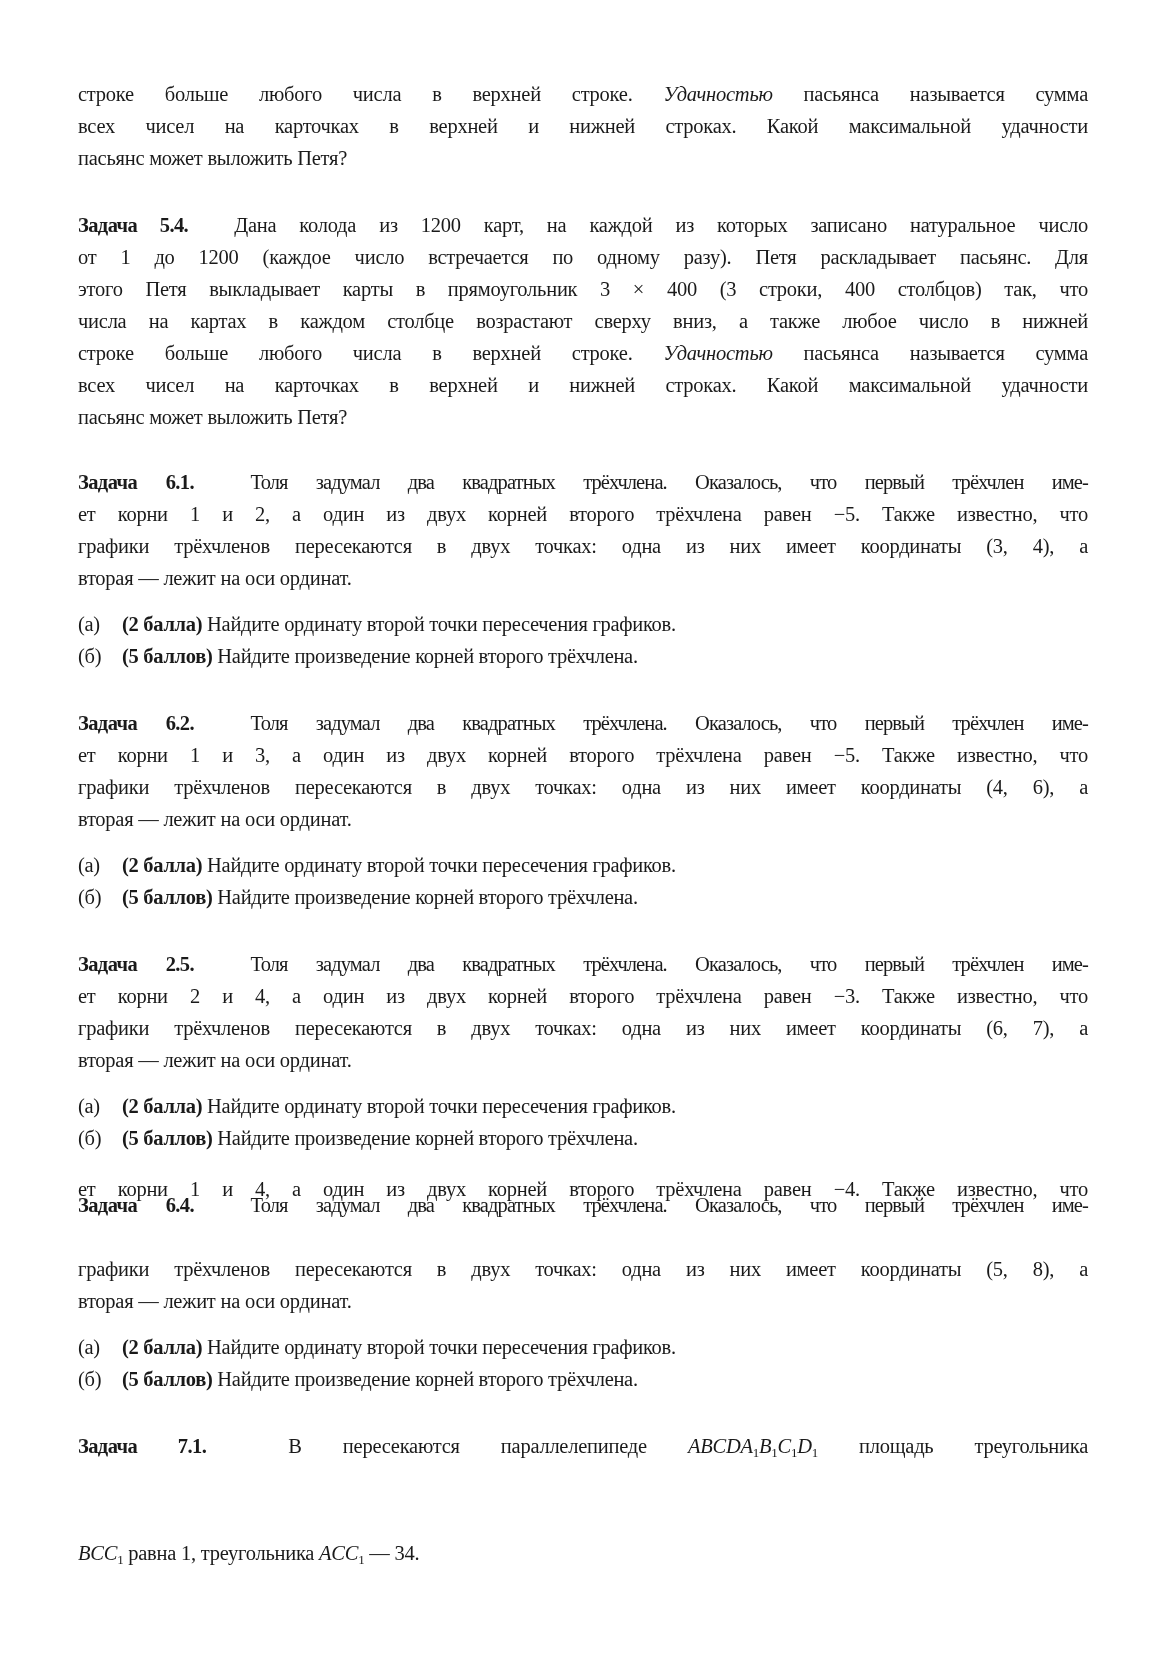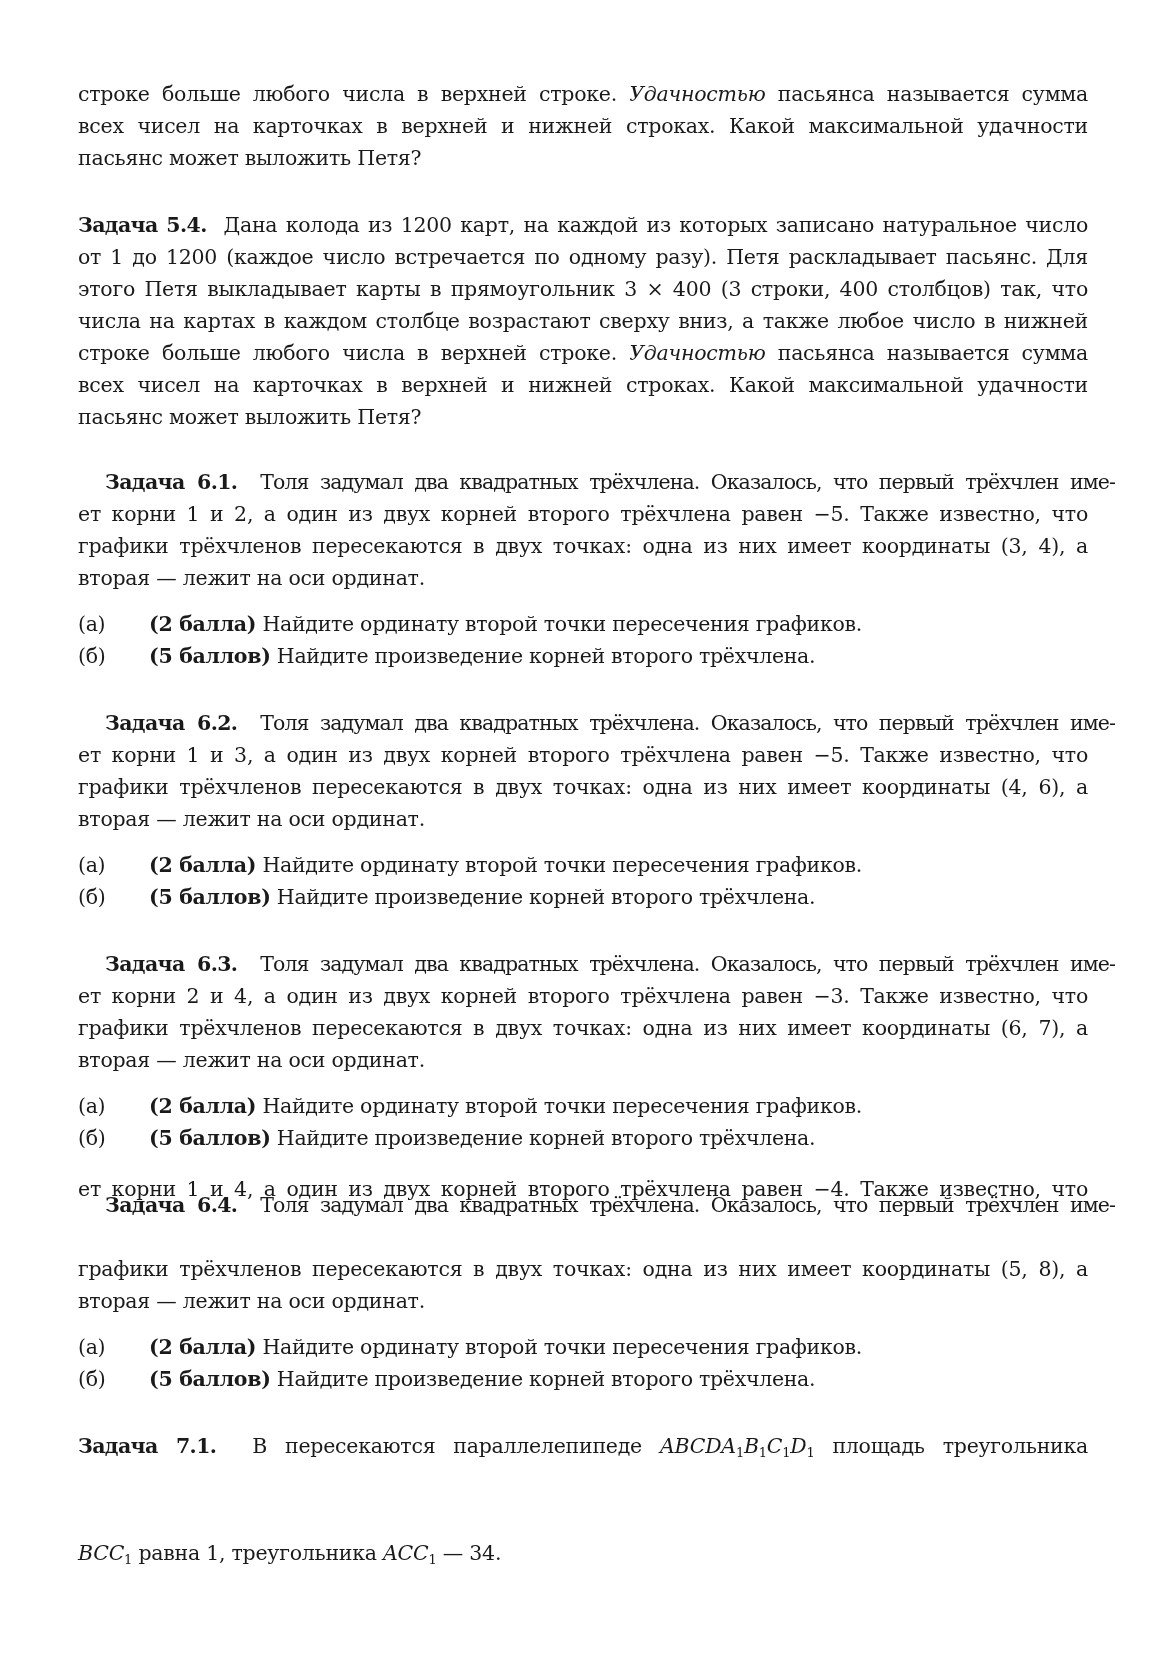"строке больше любого числа в" .page { font-family: none -> Liberation Serif, serif }
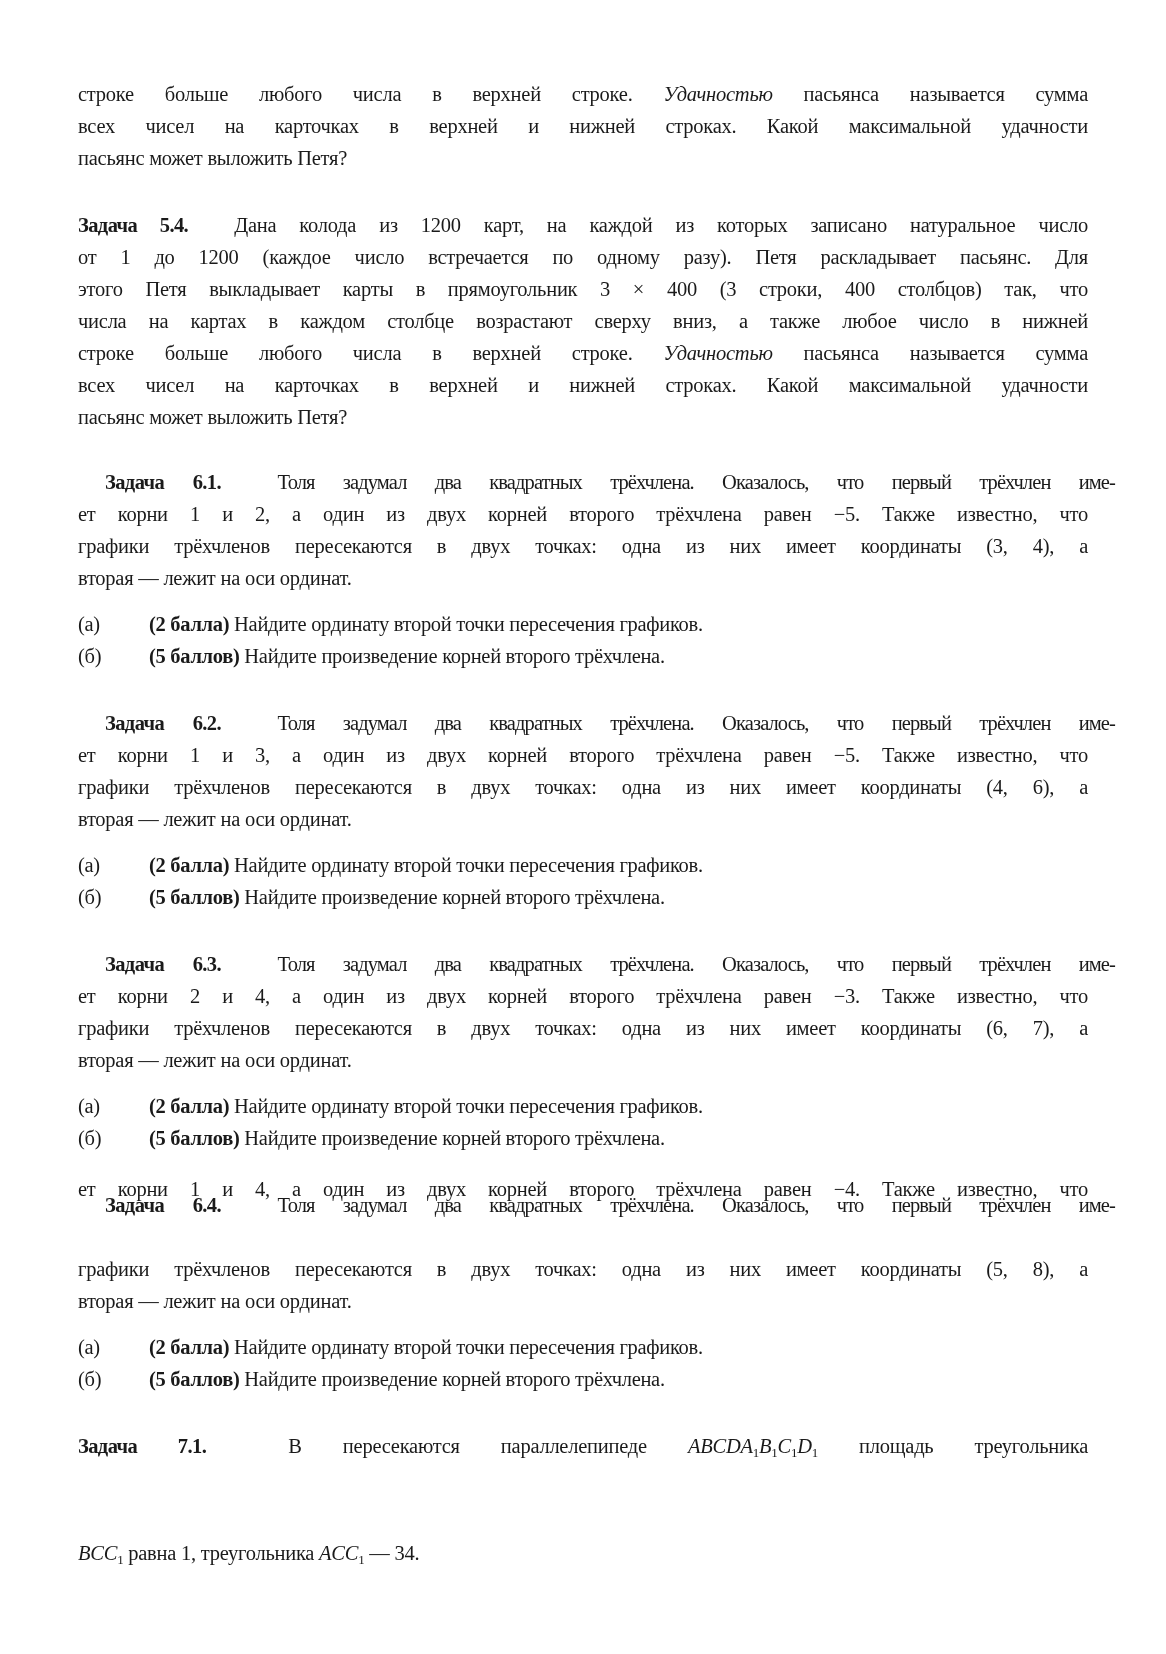"Задача 6.1. Толя задумал два" .line.cond { margin-left: 27px -> none }
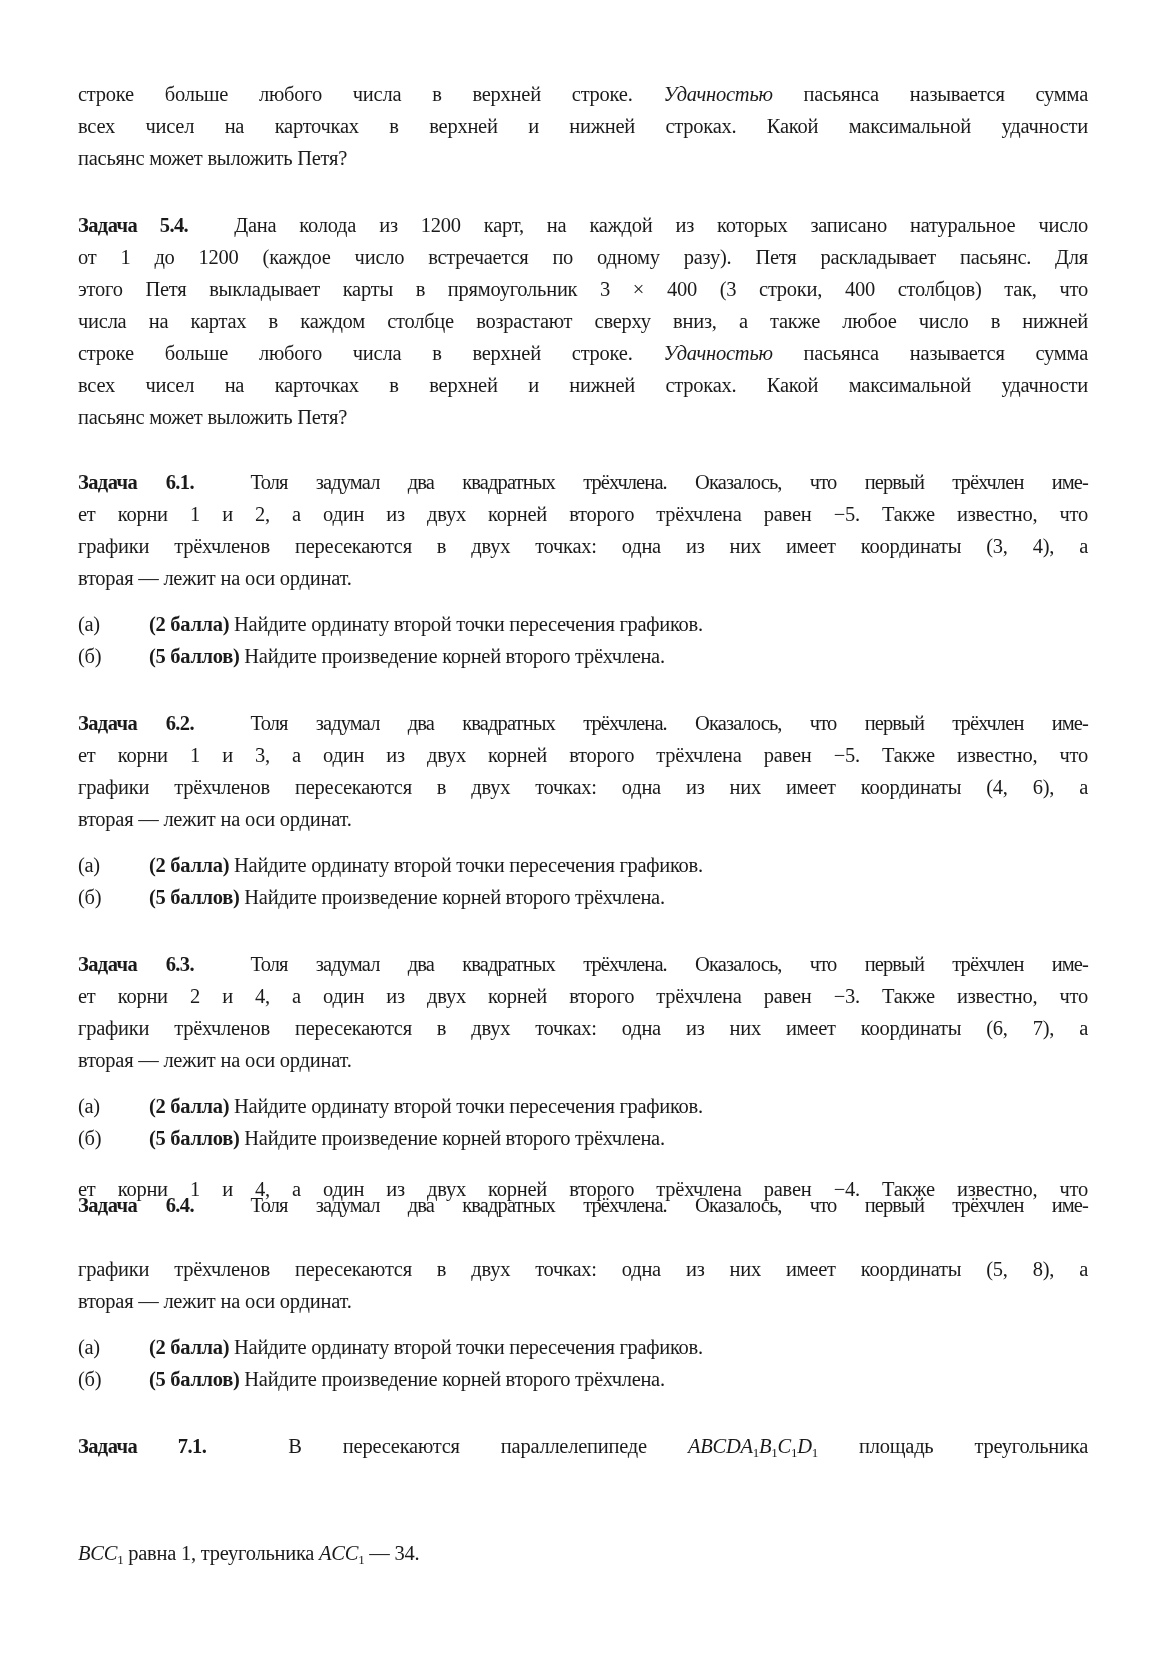"(2 балла)" .item b { margin-left: 27px -> none }
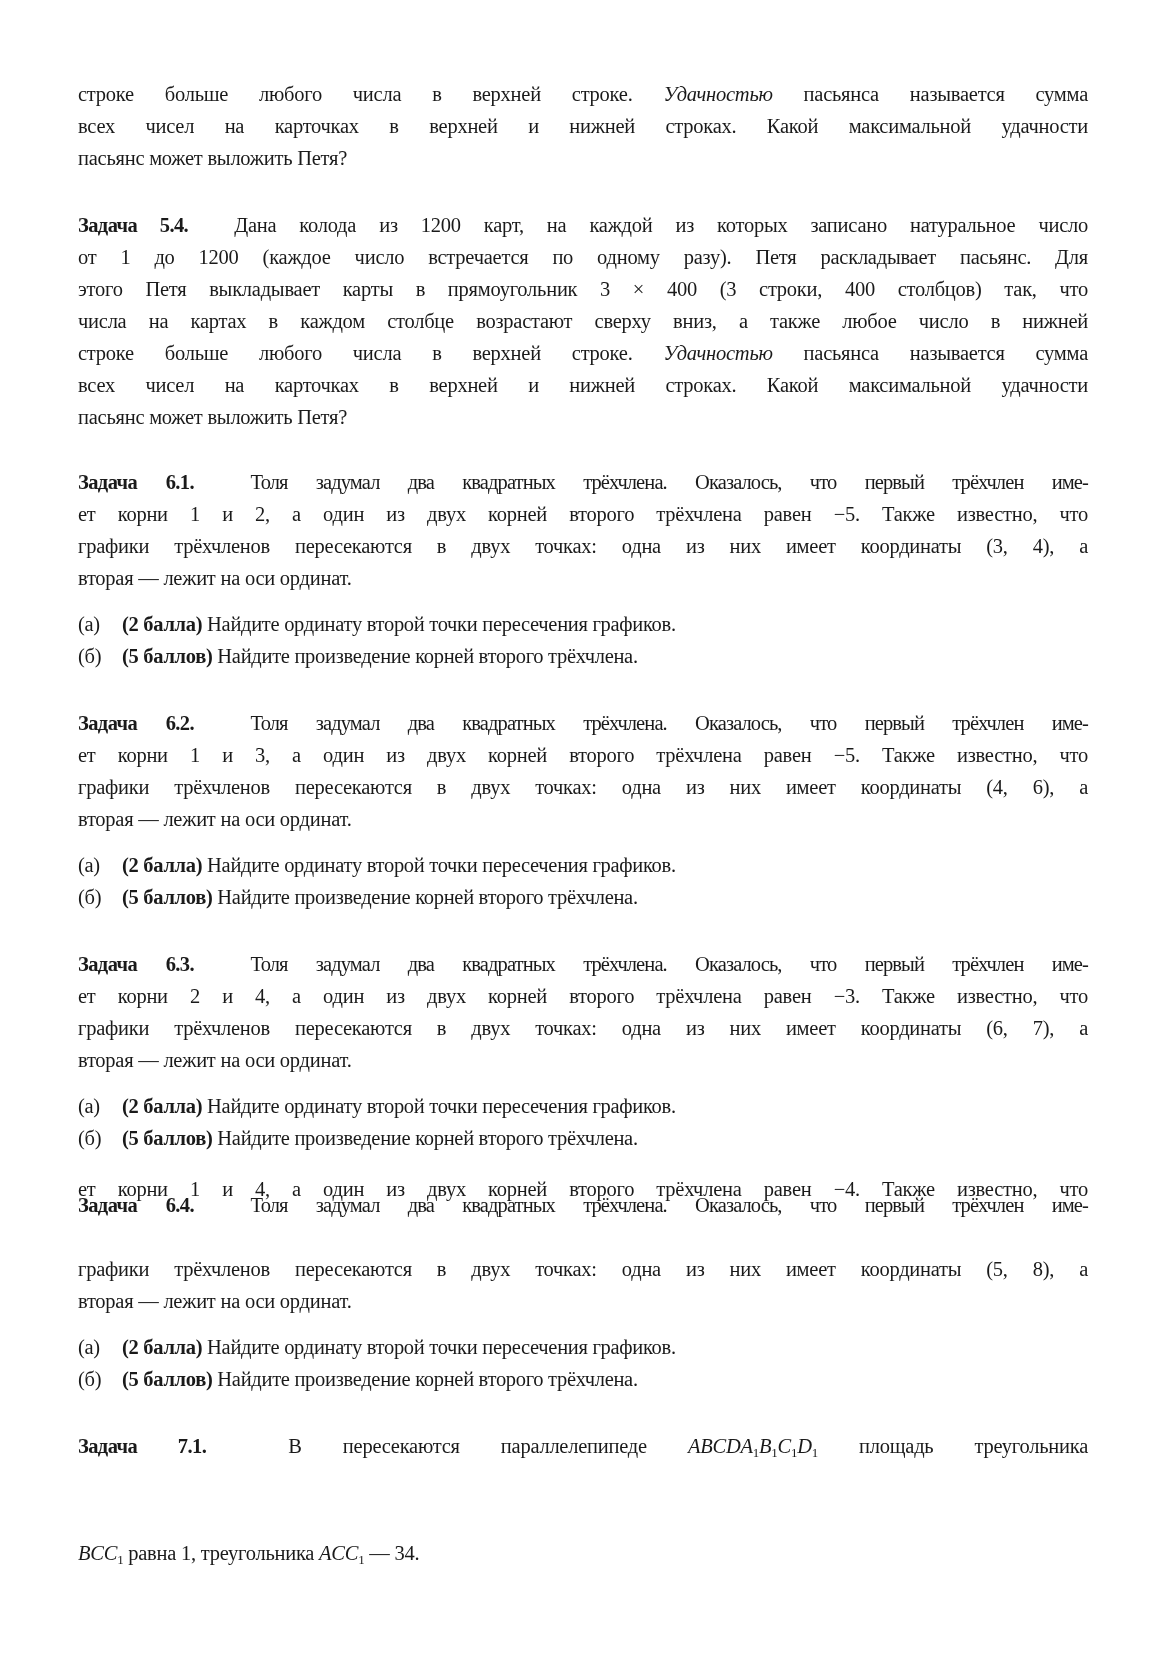"Задача 6.3." b.head { text: 6.3 -> 2.5 }
